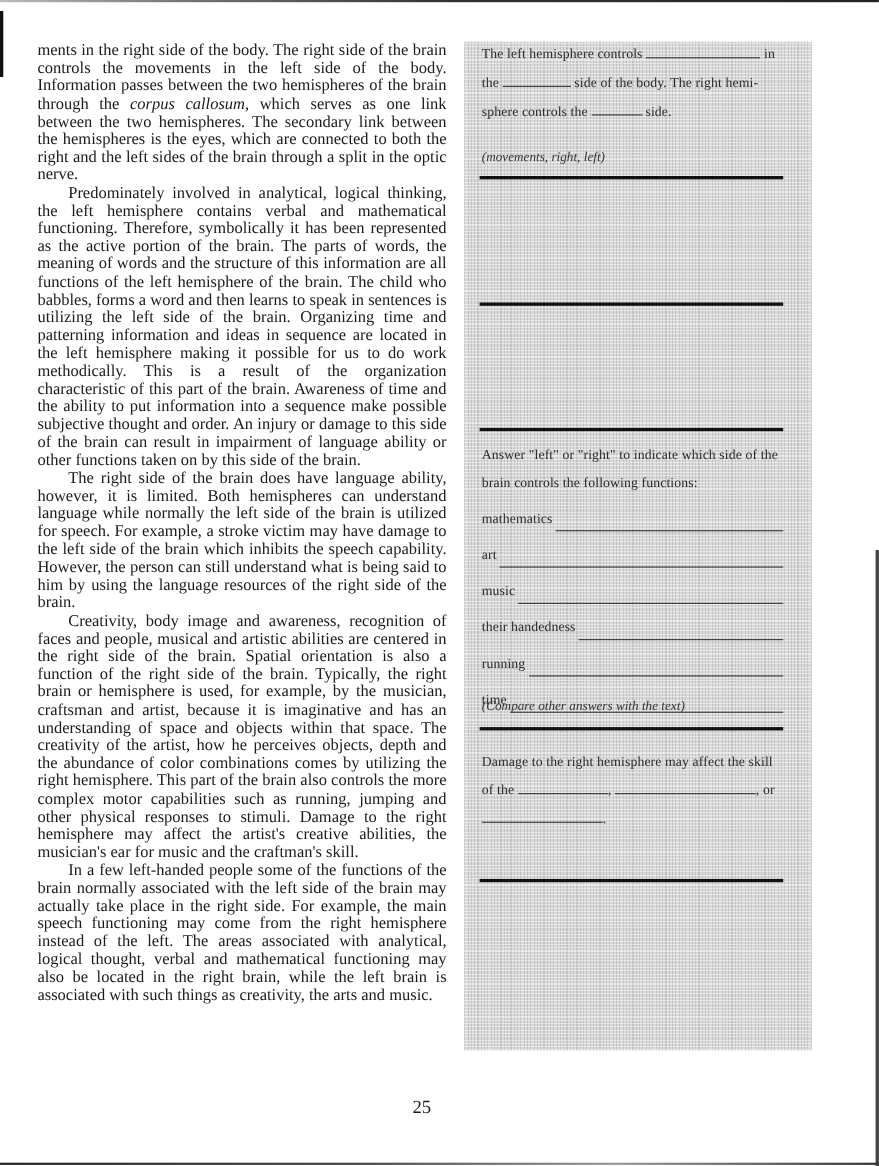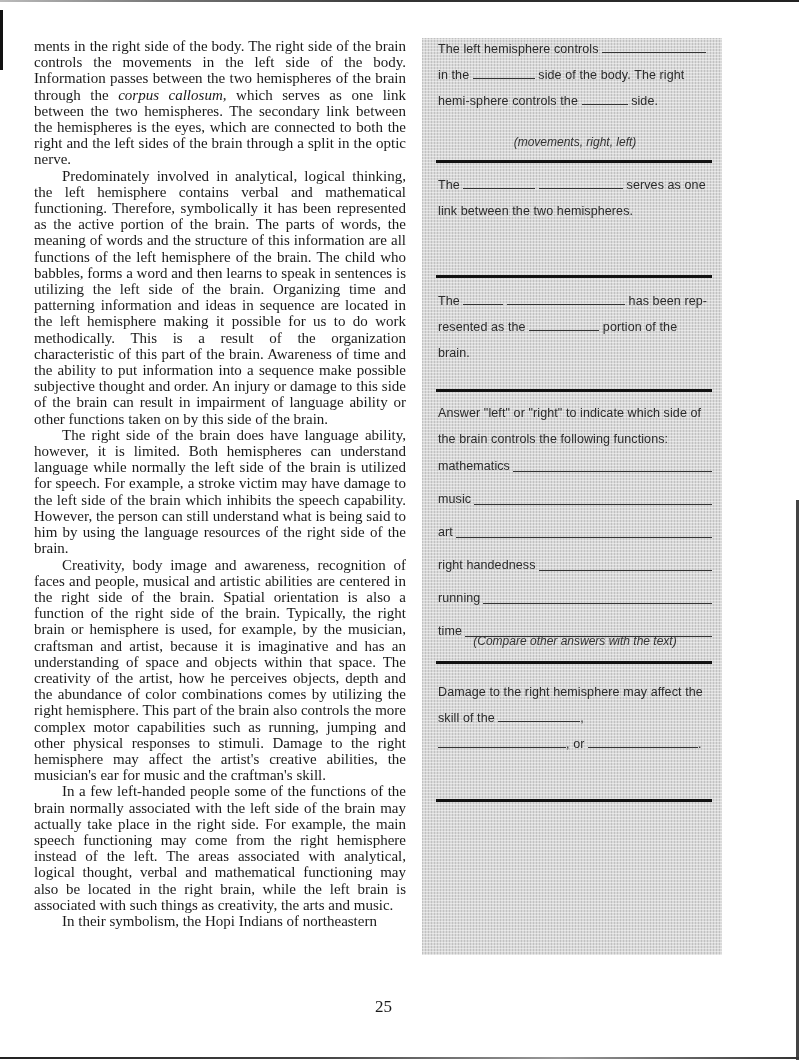"The left hemisphere controls in" .panel { font-family: Liberation Sans, sans-serif -> Liberation Serif, serif; padding-left: none -> 16px }
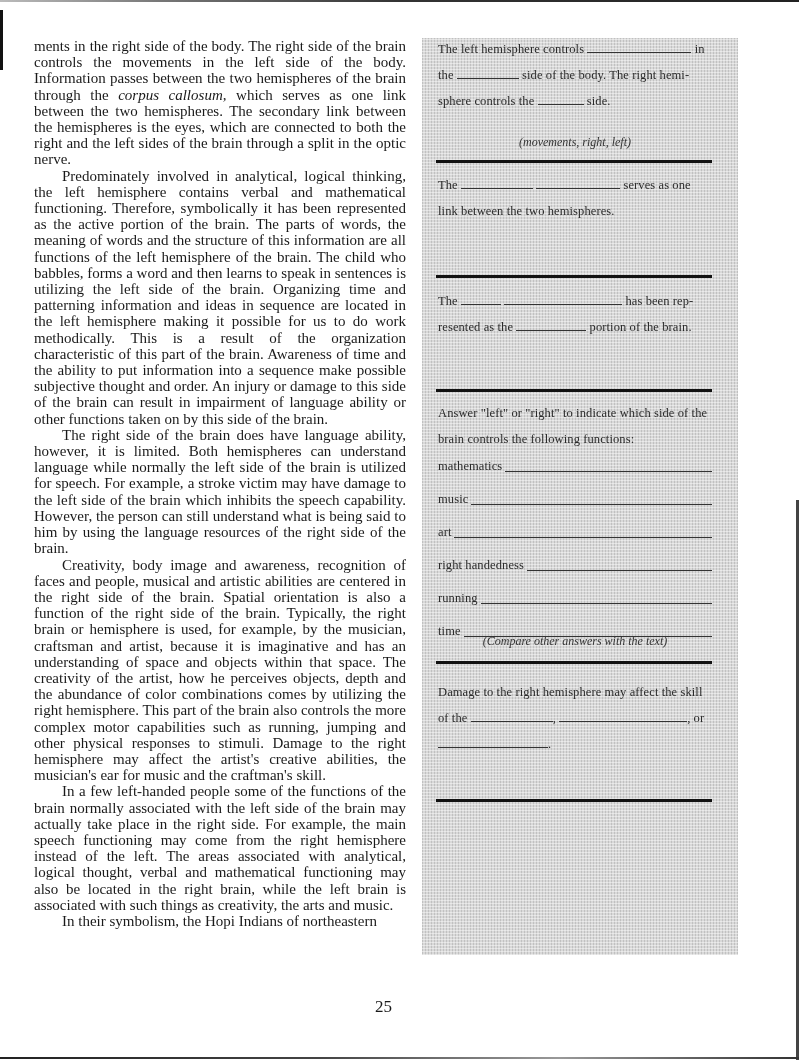"(movements, right, left)" .panel .ans { text-align: center -> none }
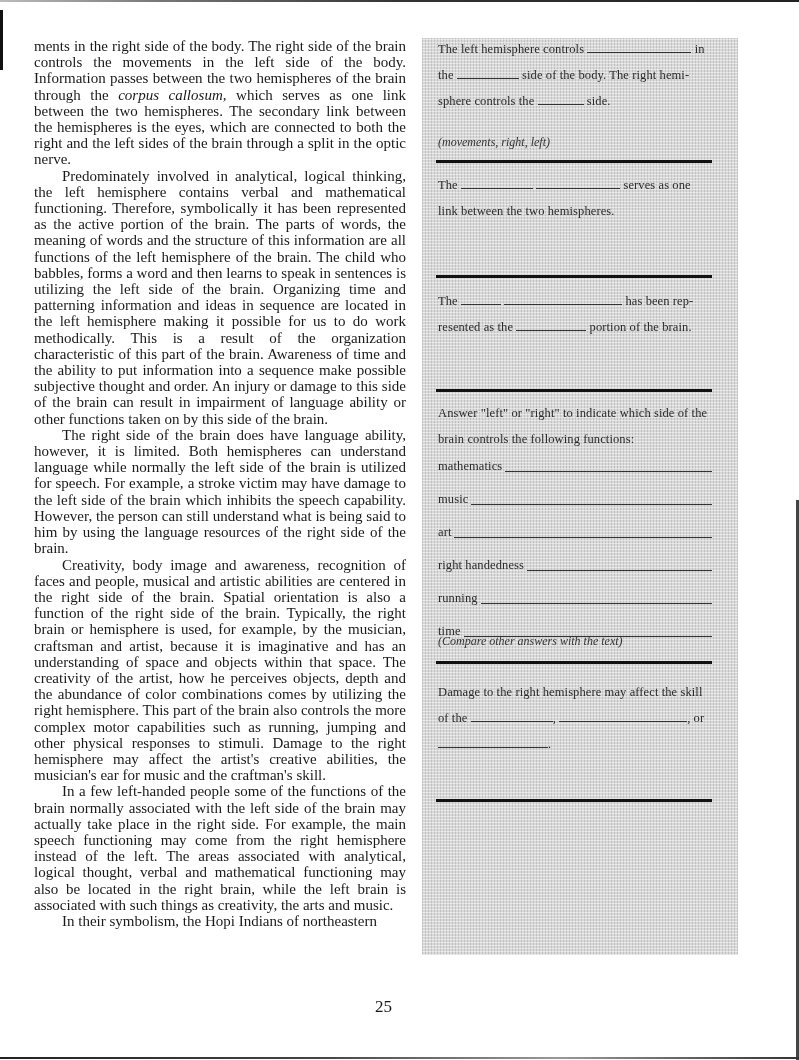"The serves as one link" div.q { html: <div> <span>The</span> <span></span> <span></span> <span>serves as one link between the two hemispheres.</span> </div> -> none }
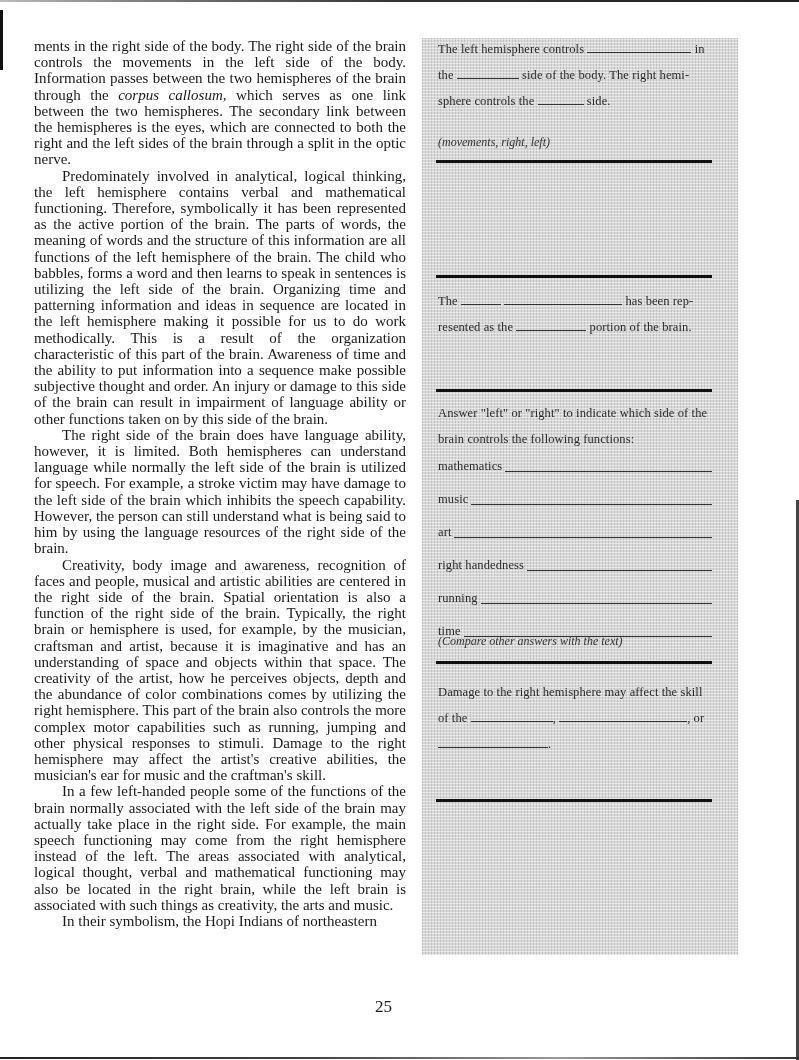"The has been rep-resented as" div.q { html: <div> <span>The</span> <span></span> <span></span> <span>has been rep-resented as the</span> <span></span> <span>portion of the brain.</span> </div> -> none }
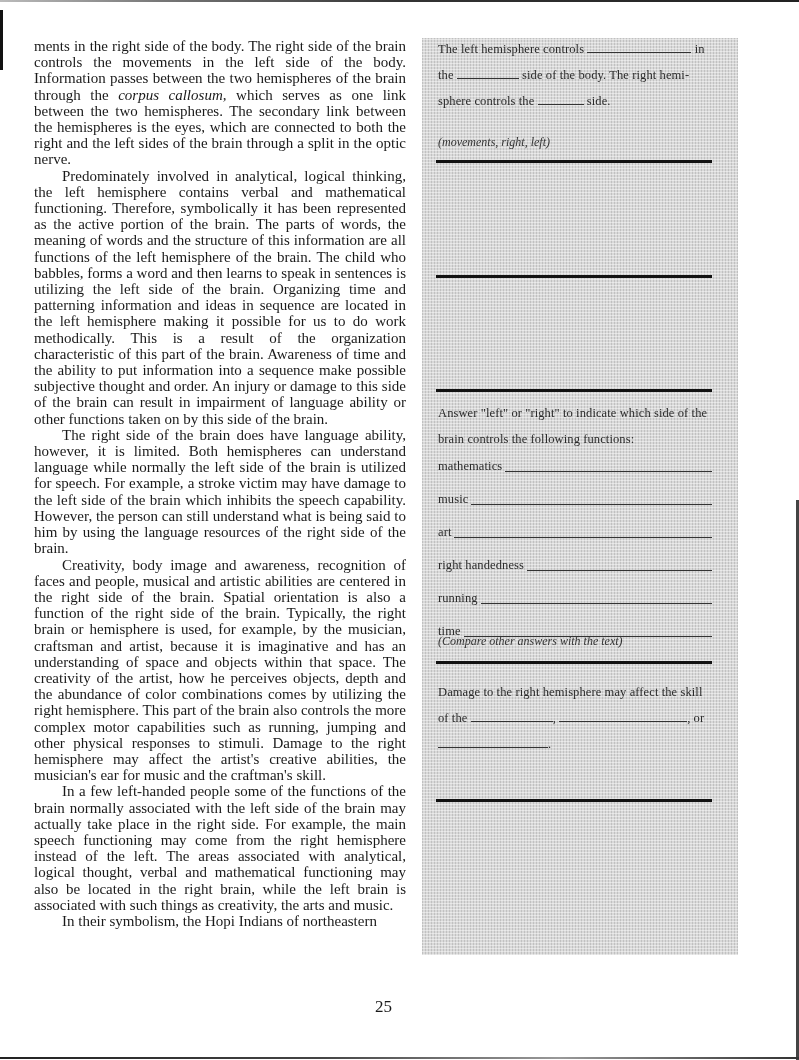"mathematics" .row { align-items: center -> flex-end }
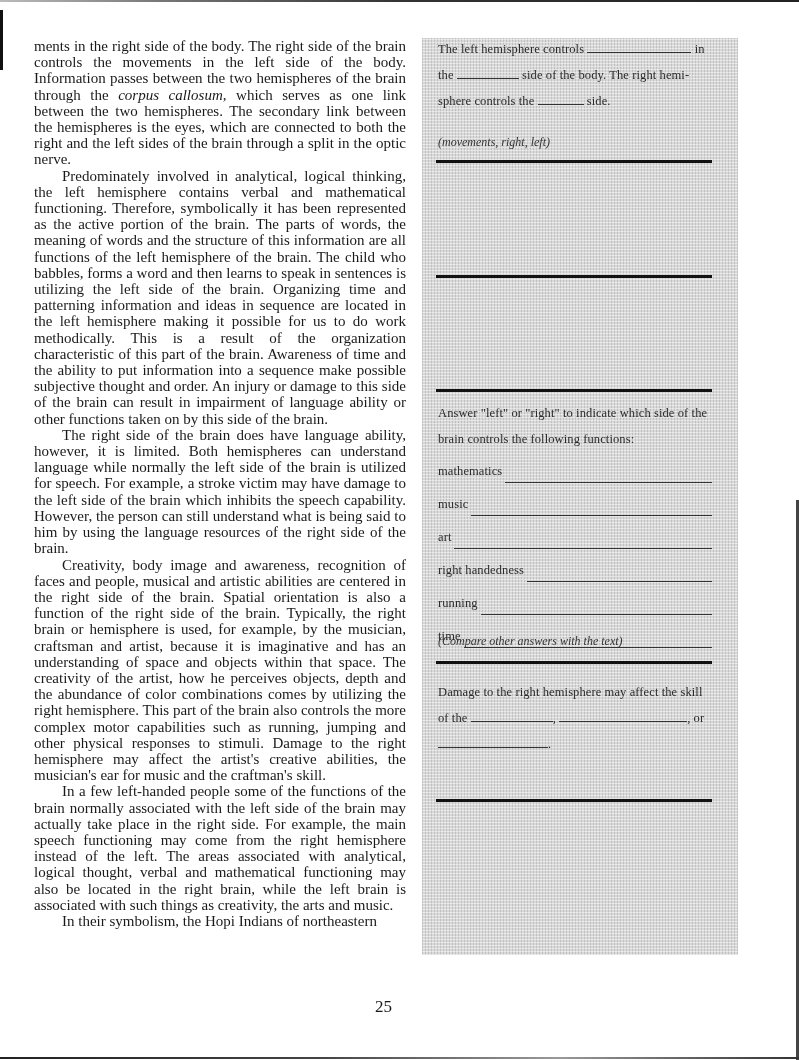"music" div.row { order: before "art" -> after "art" }
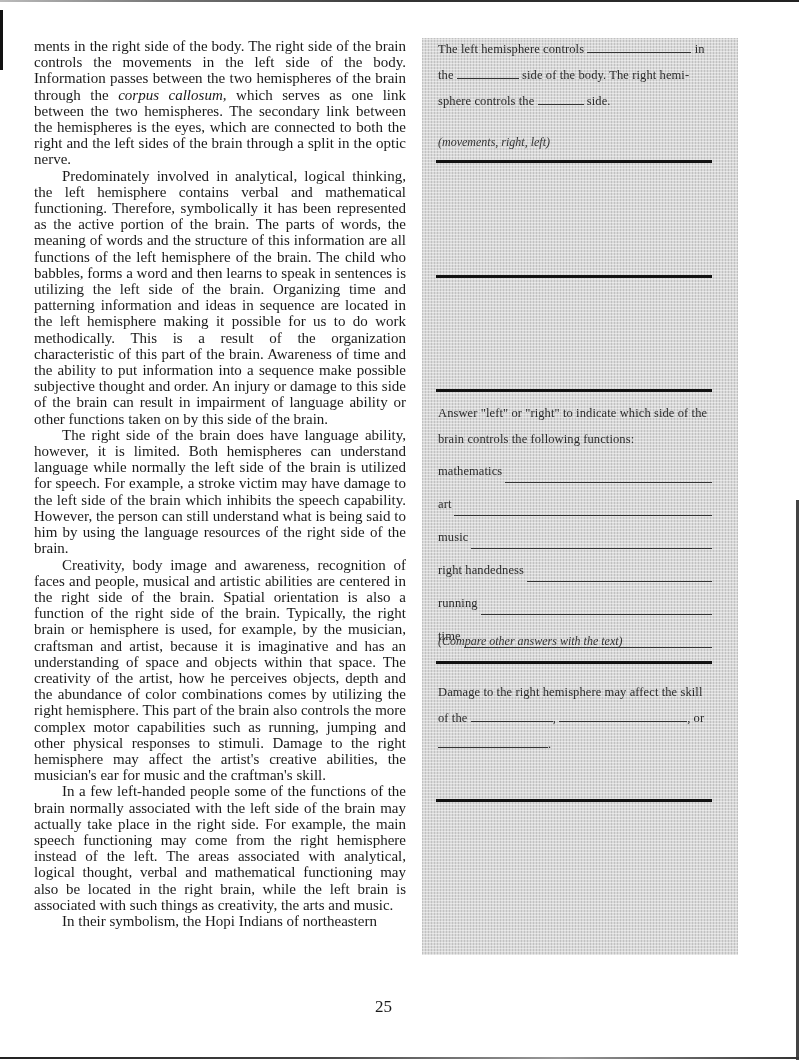"right handedness" span.lbl { text: right -> their }
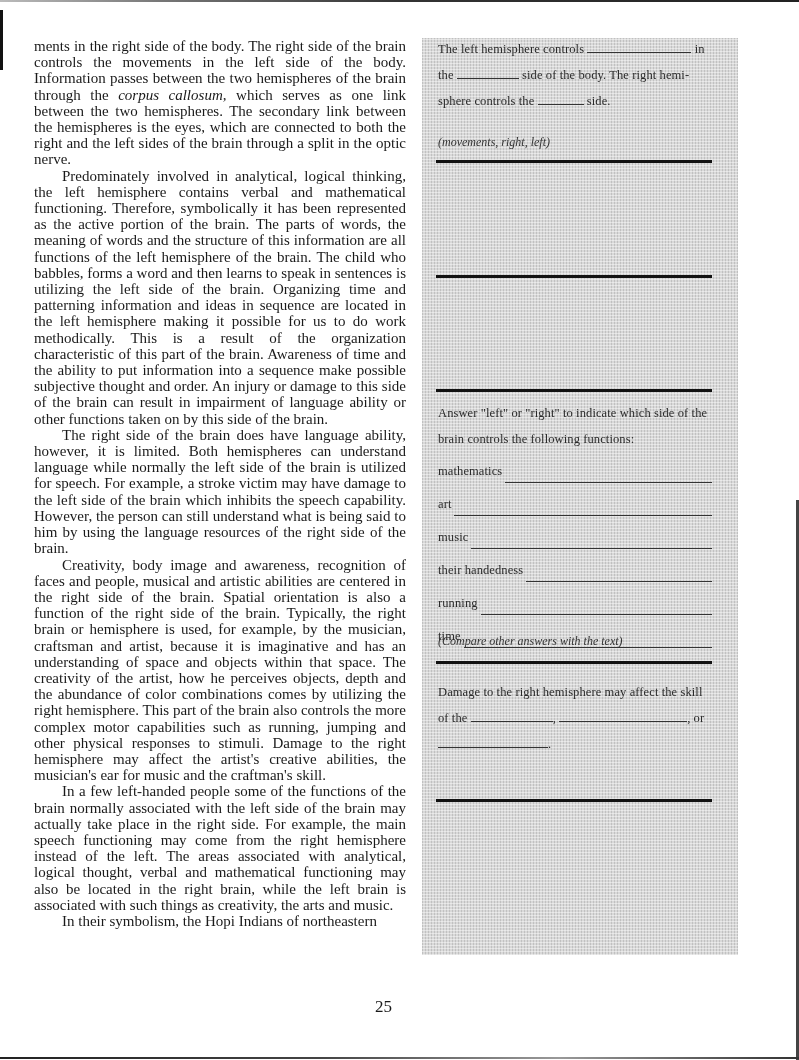"In their symbolism, the Hopi" p.indent { html: <p>In their symbolism, the Hopi Indians of northeastern</p> -> none }
